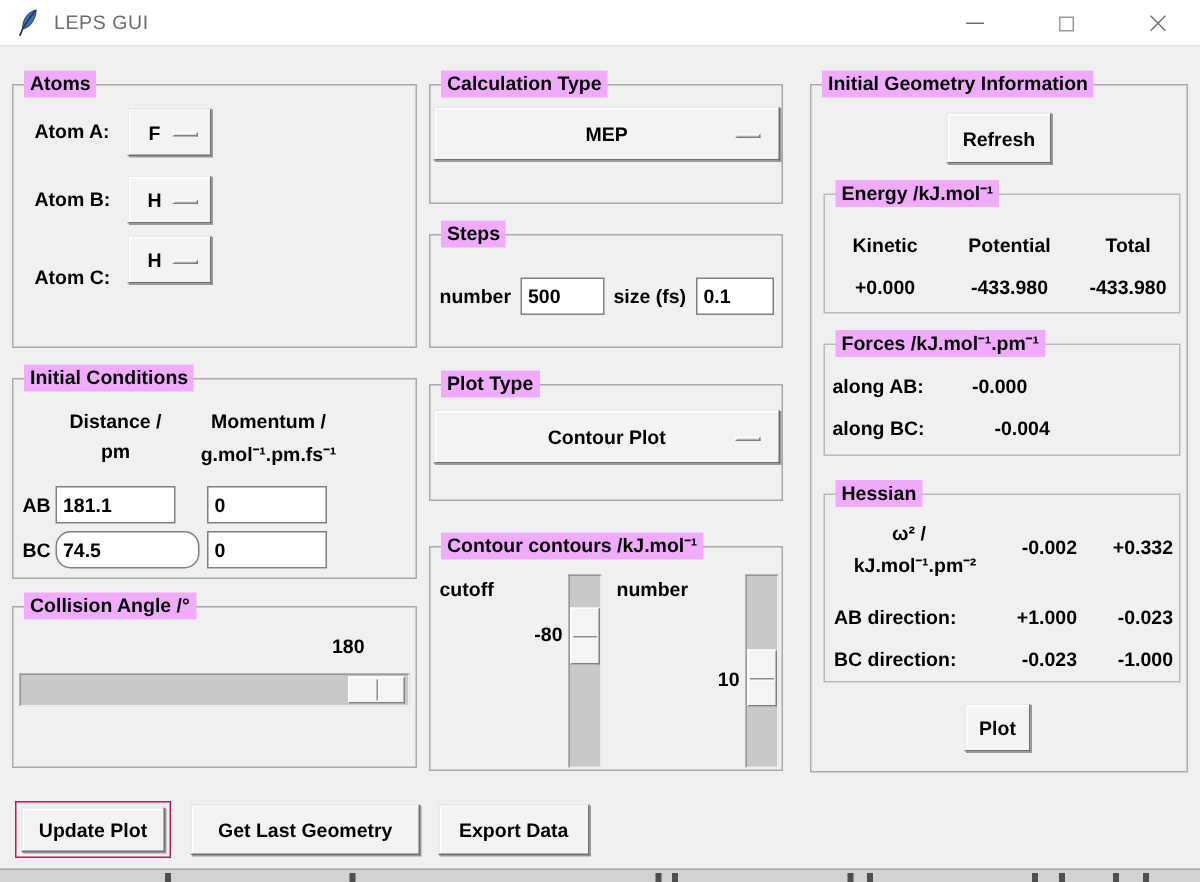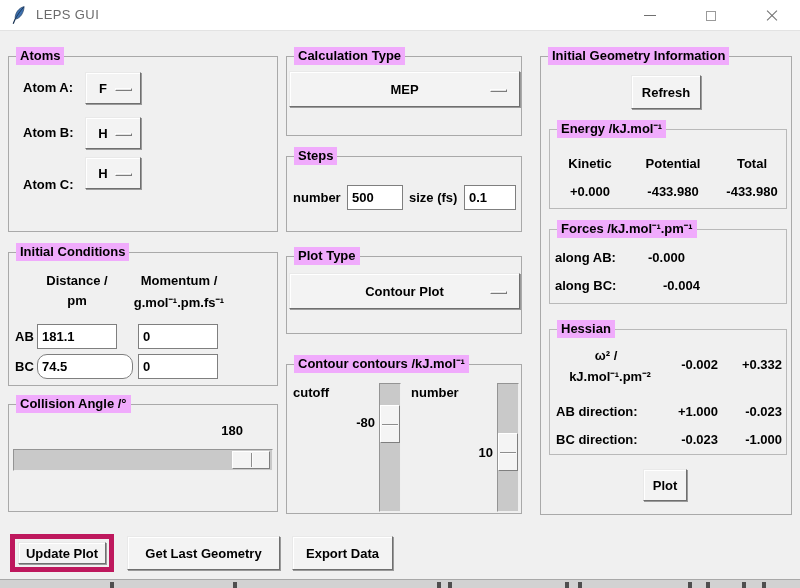"Update Plot" .default-ring { border: 5px solid #be185d -> 1px solid #be185d }
